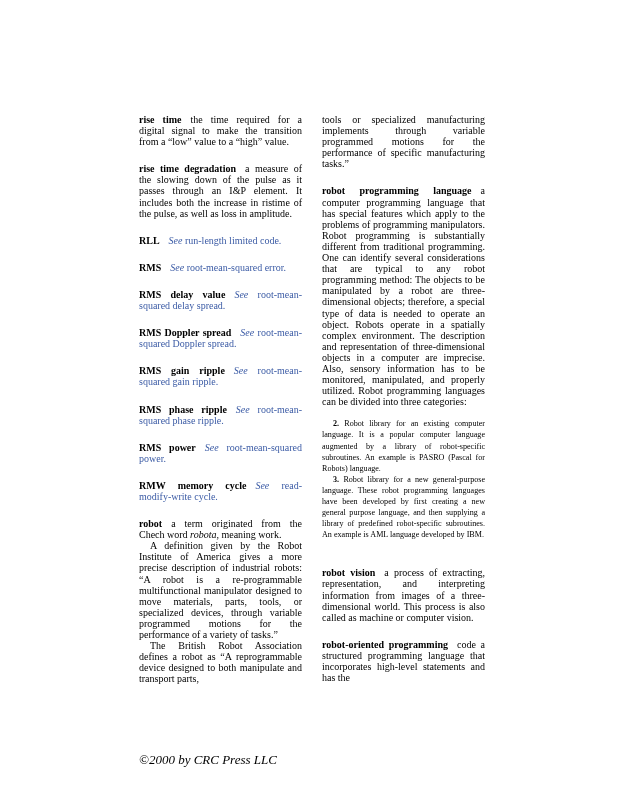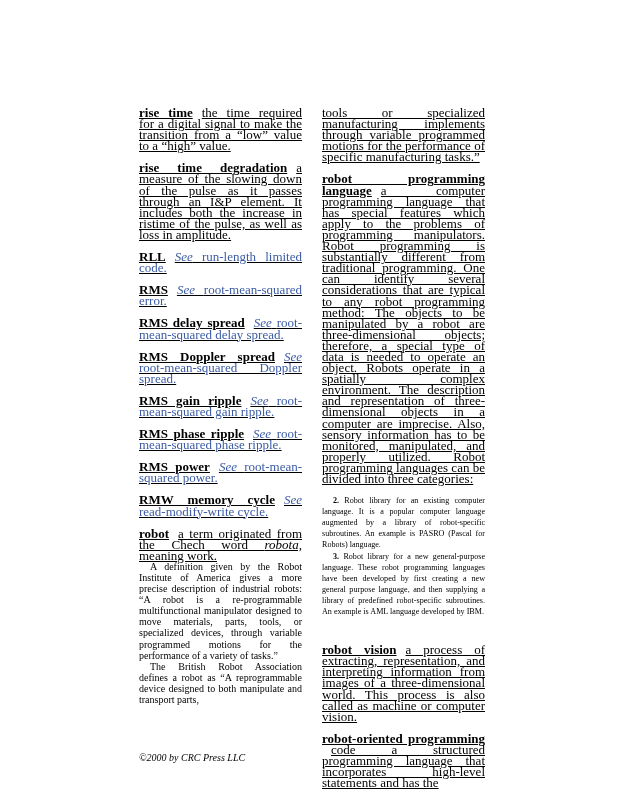"rise time the time required" .entry { font-size: 13px -> 10px; margin: 9px 0 11px 0 -> 16px 0 11px 0; text-decoration: underline -> none }
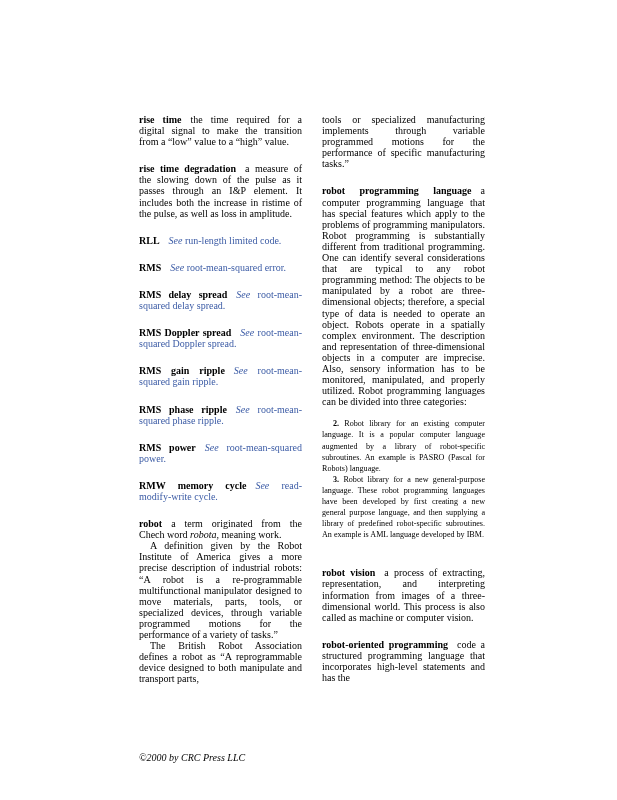"RMS delay spread" span.term { text: spread -> value }
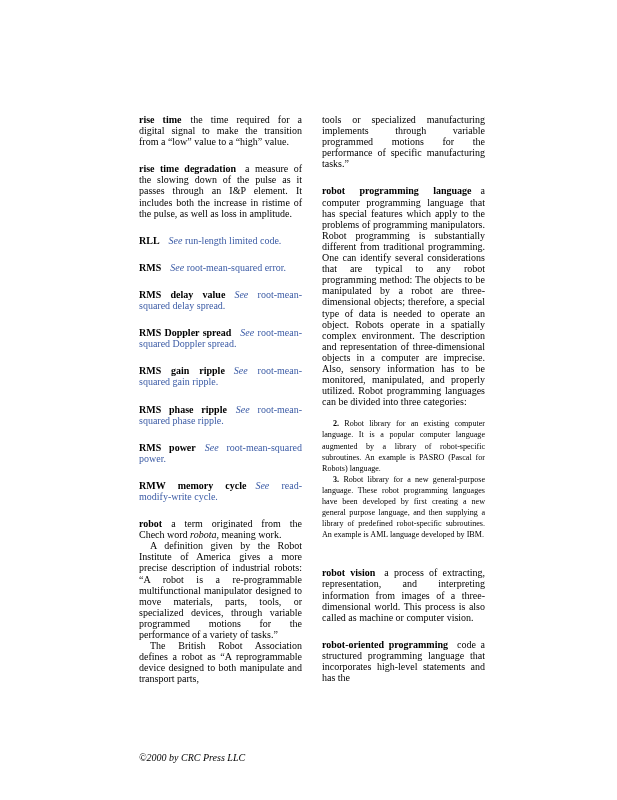"©2000 by CRC Press LLC" .footer { font-size: 10px -> 13px }
